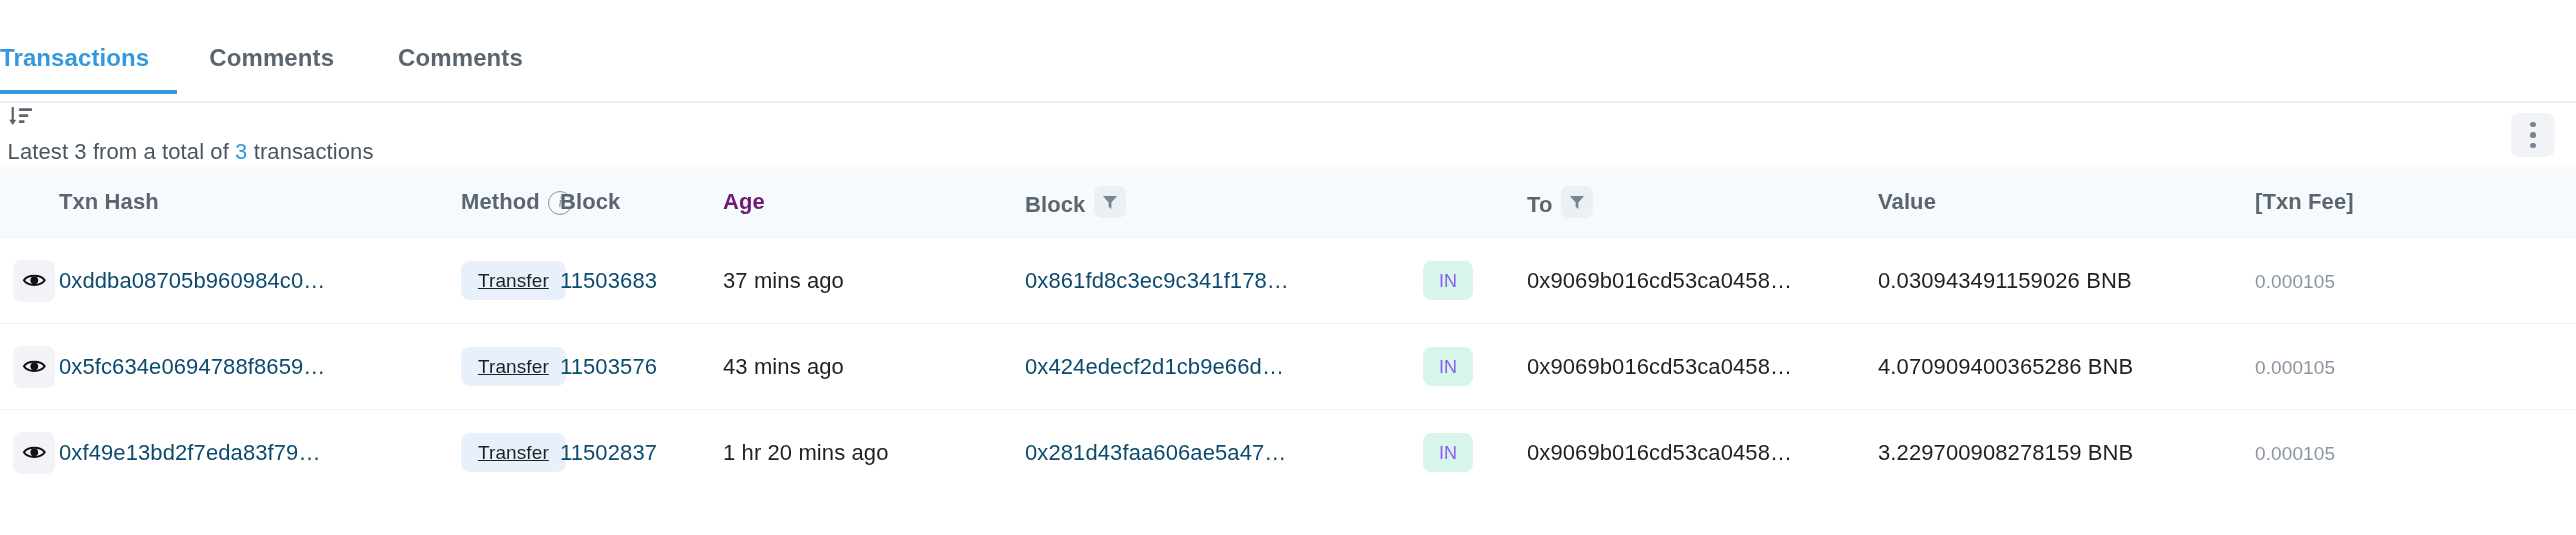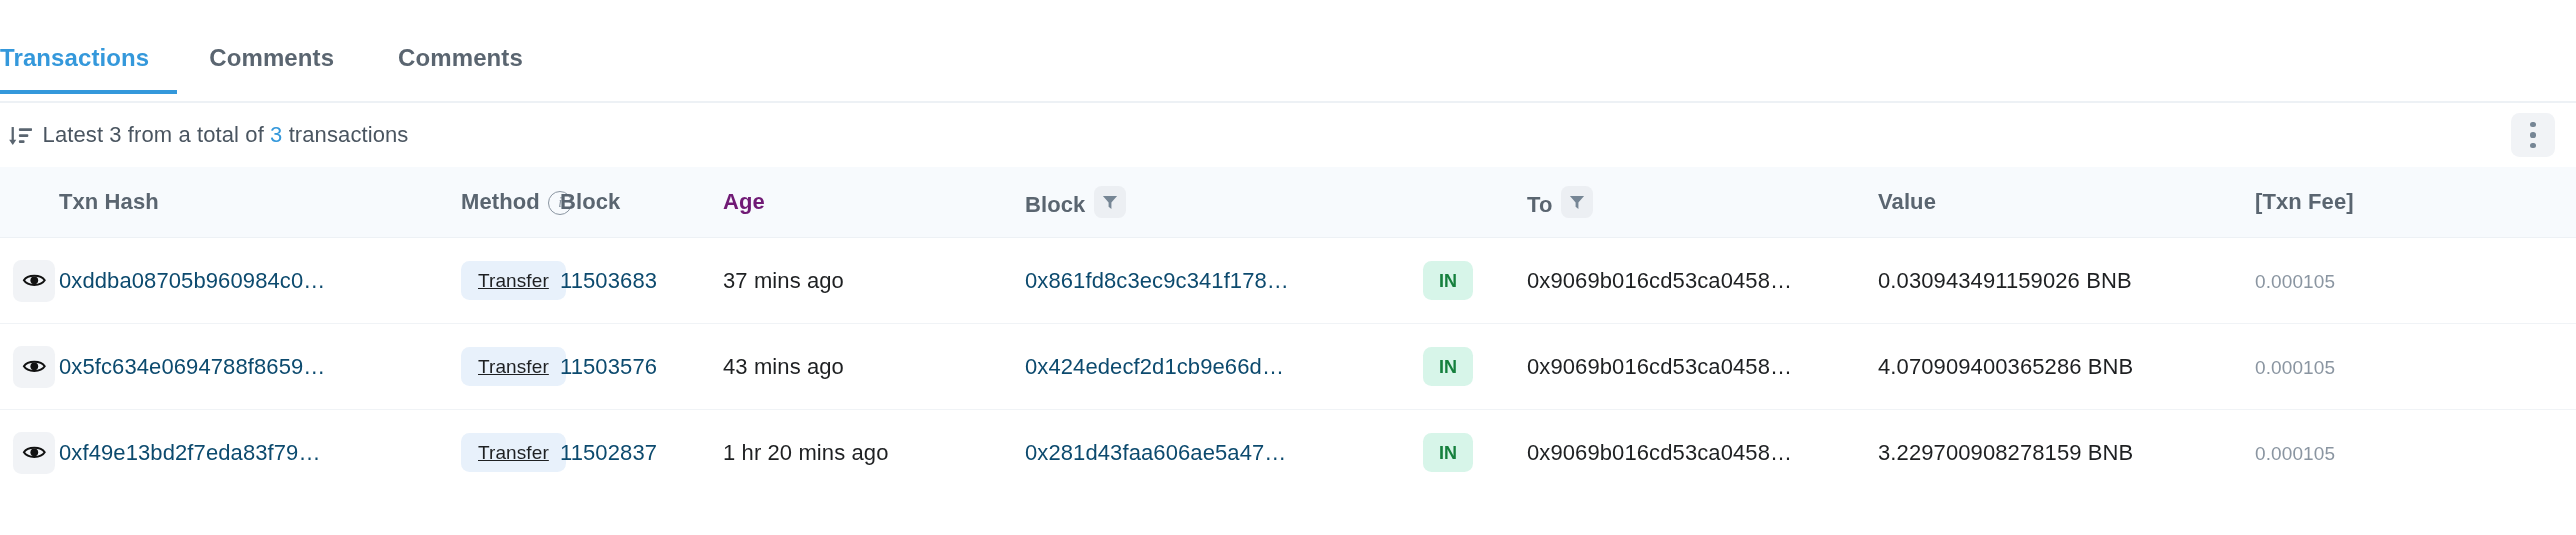"Latest 3 from a total" .toolbar-left { align-items: flex-end -> flex-start; flex-direction: none -> column }
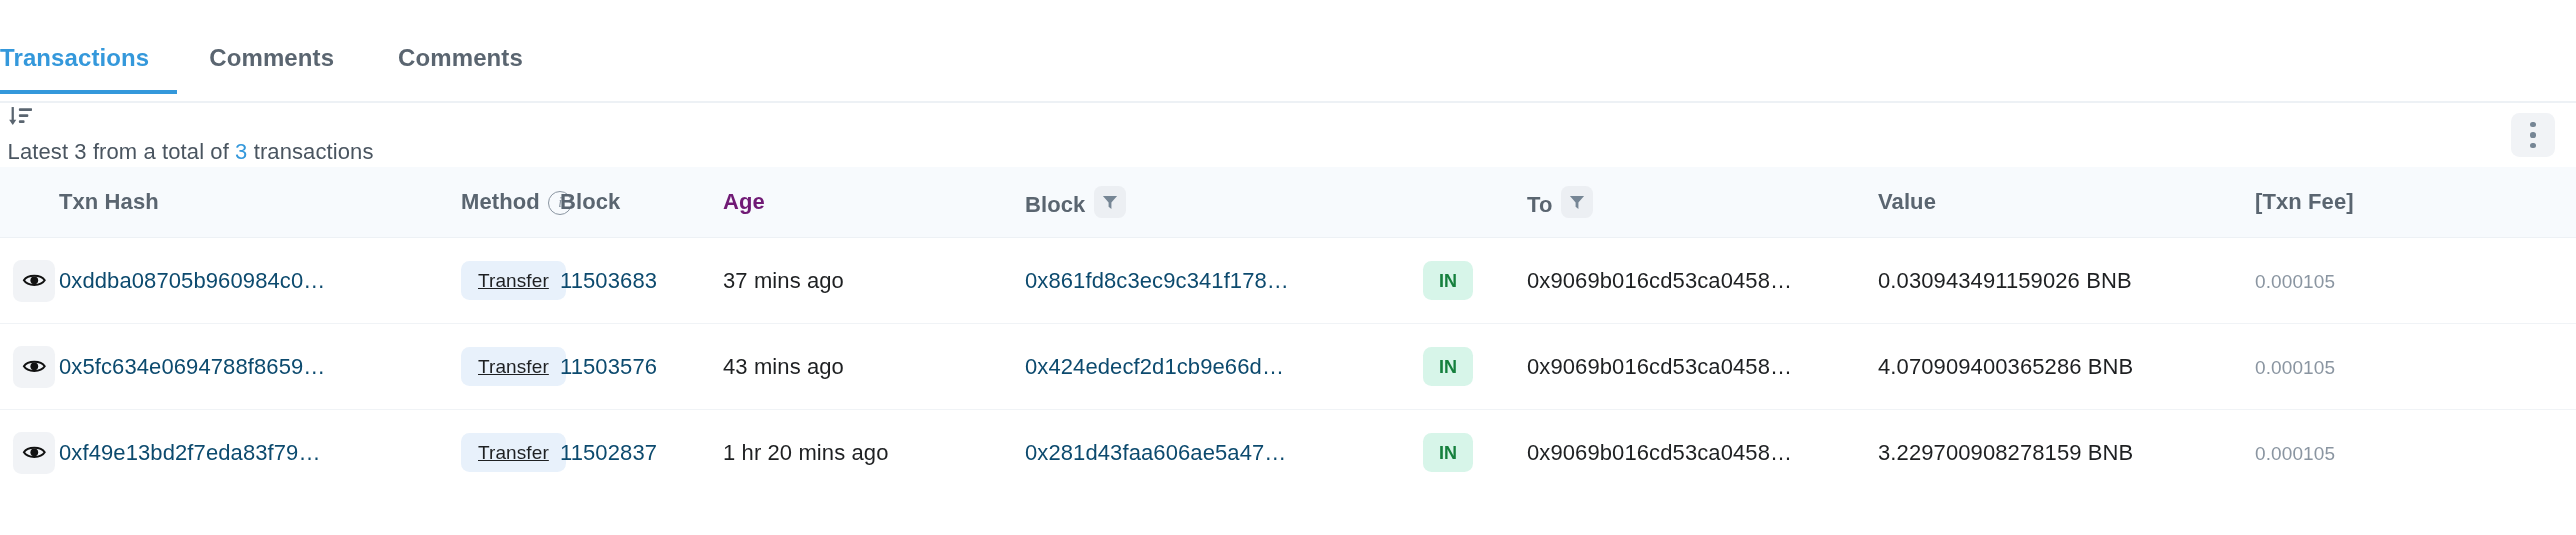"IN" .badge-dir { color: #15803d -> #8b5cf6; font-weight: bold -> normal }
